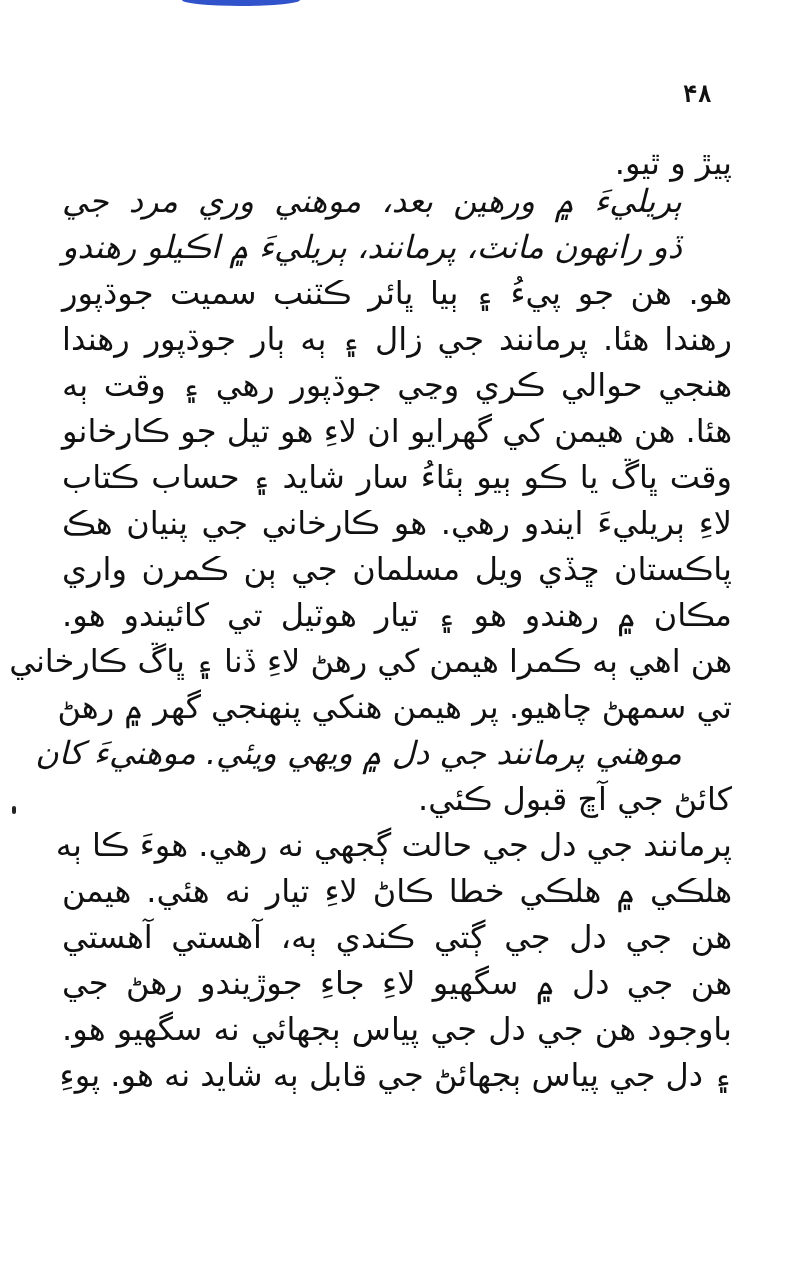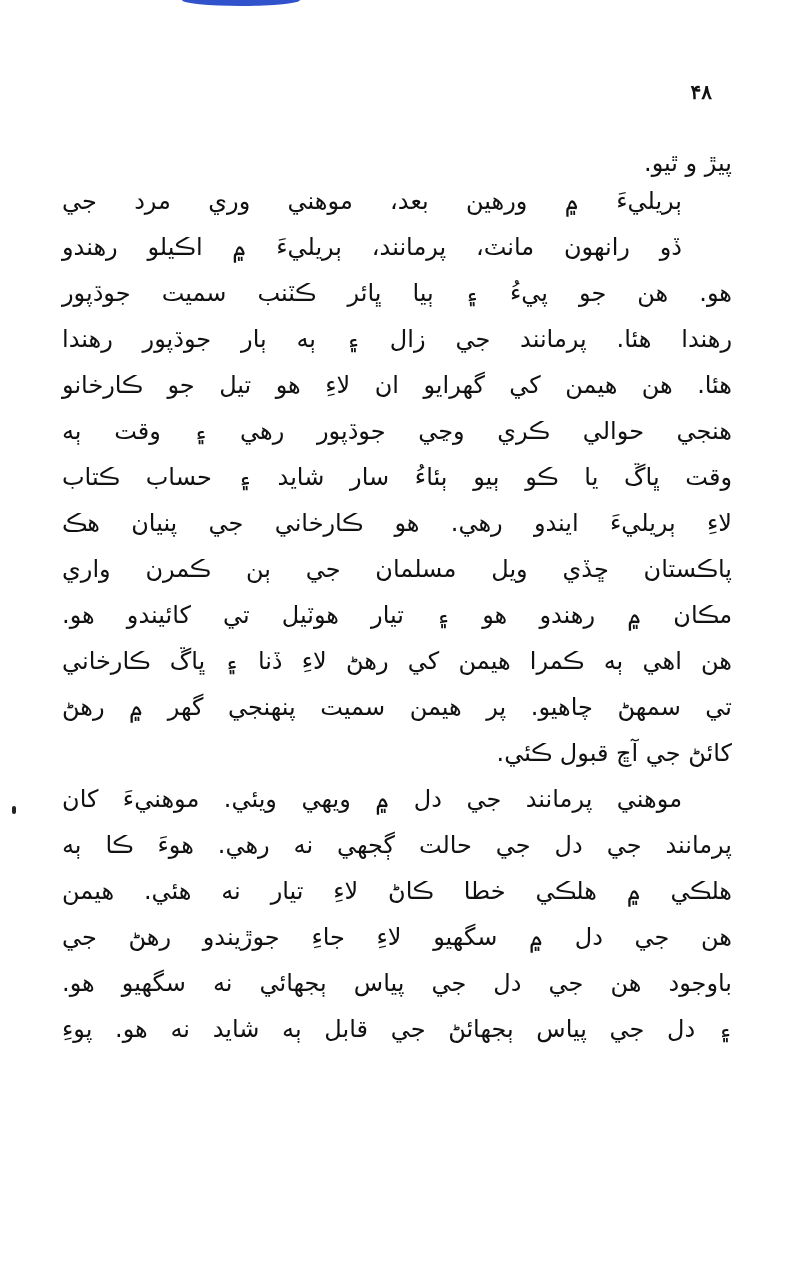"۴۸" .page-number { font-family: Liberation Serif, serif -> Liberation Mono, monospace; font-size: 20px -> 24px }
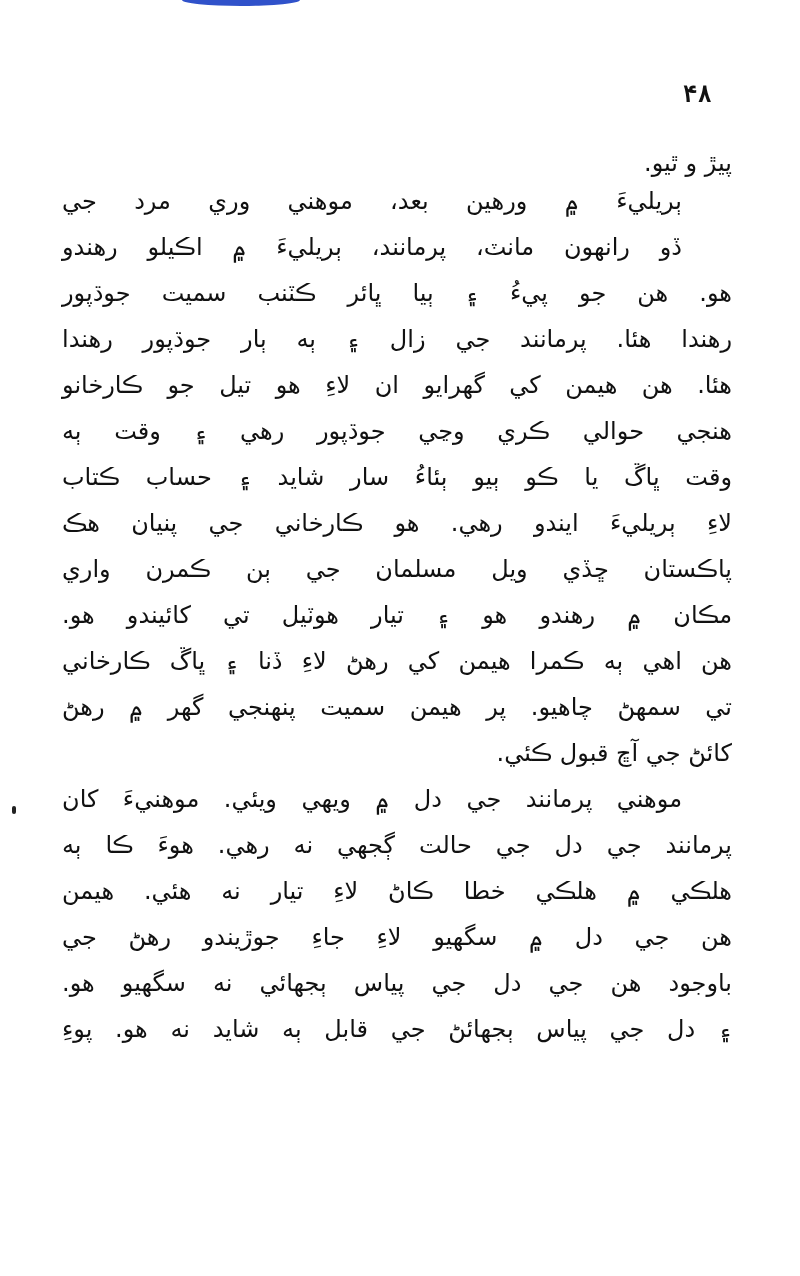"پيڙ و ٿيو." .line { font-size: 24px -> 32px }
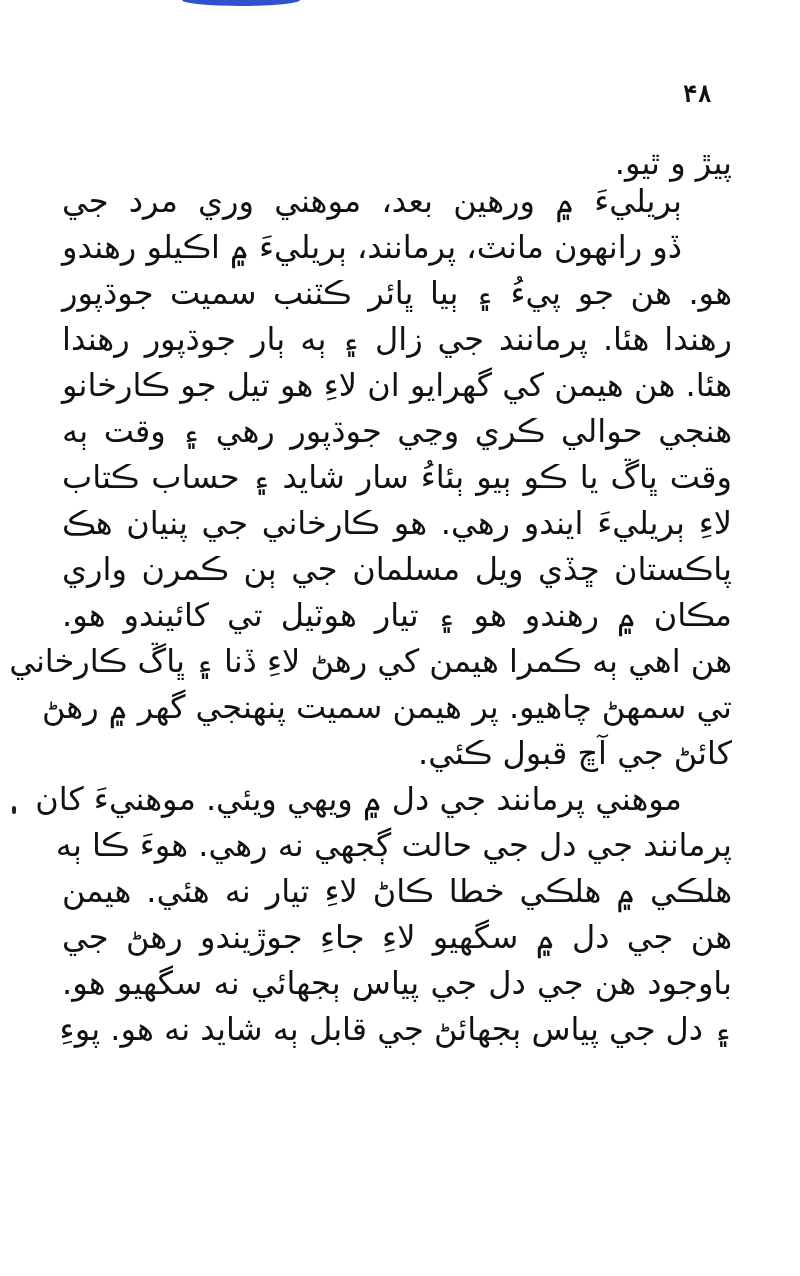"ٻريليءَ ۾ ورهين بعد، موهني" .line.indent { font-style: none -> italic }
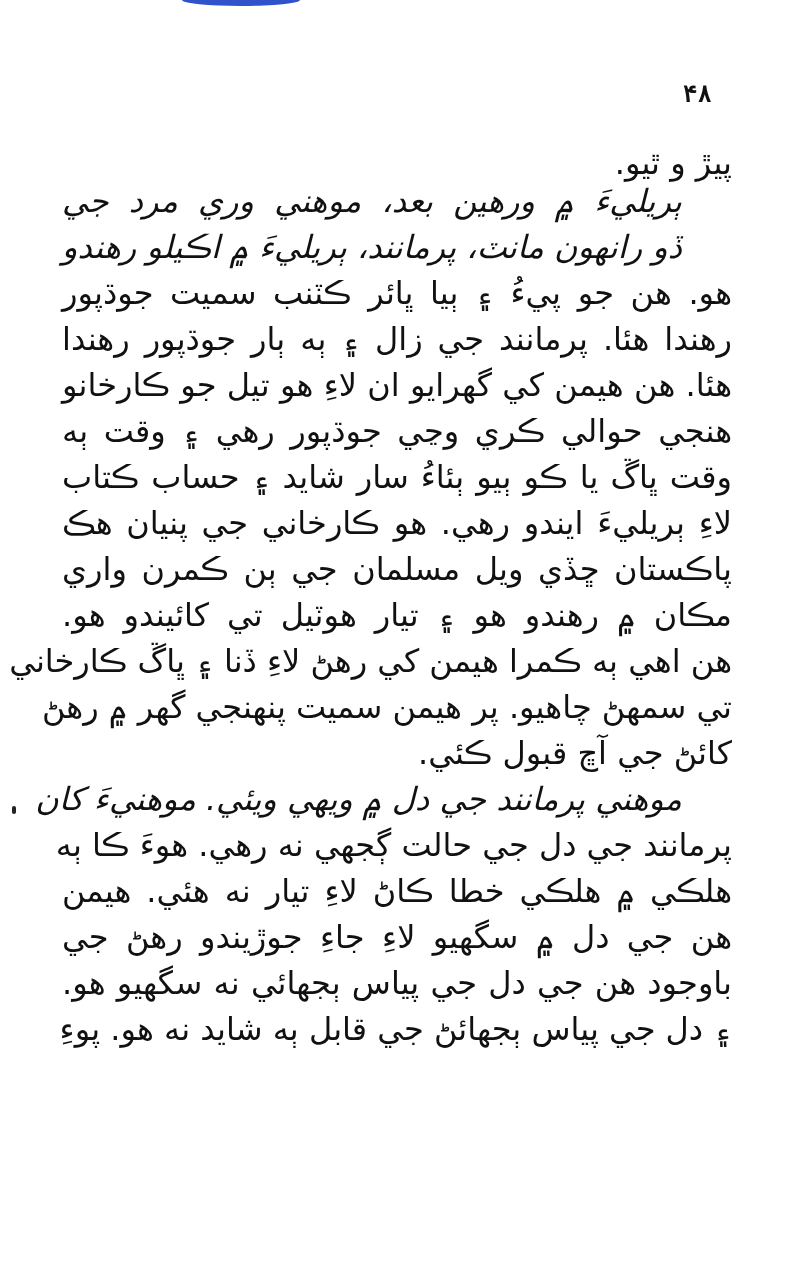"هئا. هن هيمن کي گهرايو" div.line { order: before "هنجي حوالي ڪري وڃي جوڌپور" -> after "هنجي حوالي ڪري وڃي جوڌپور" }
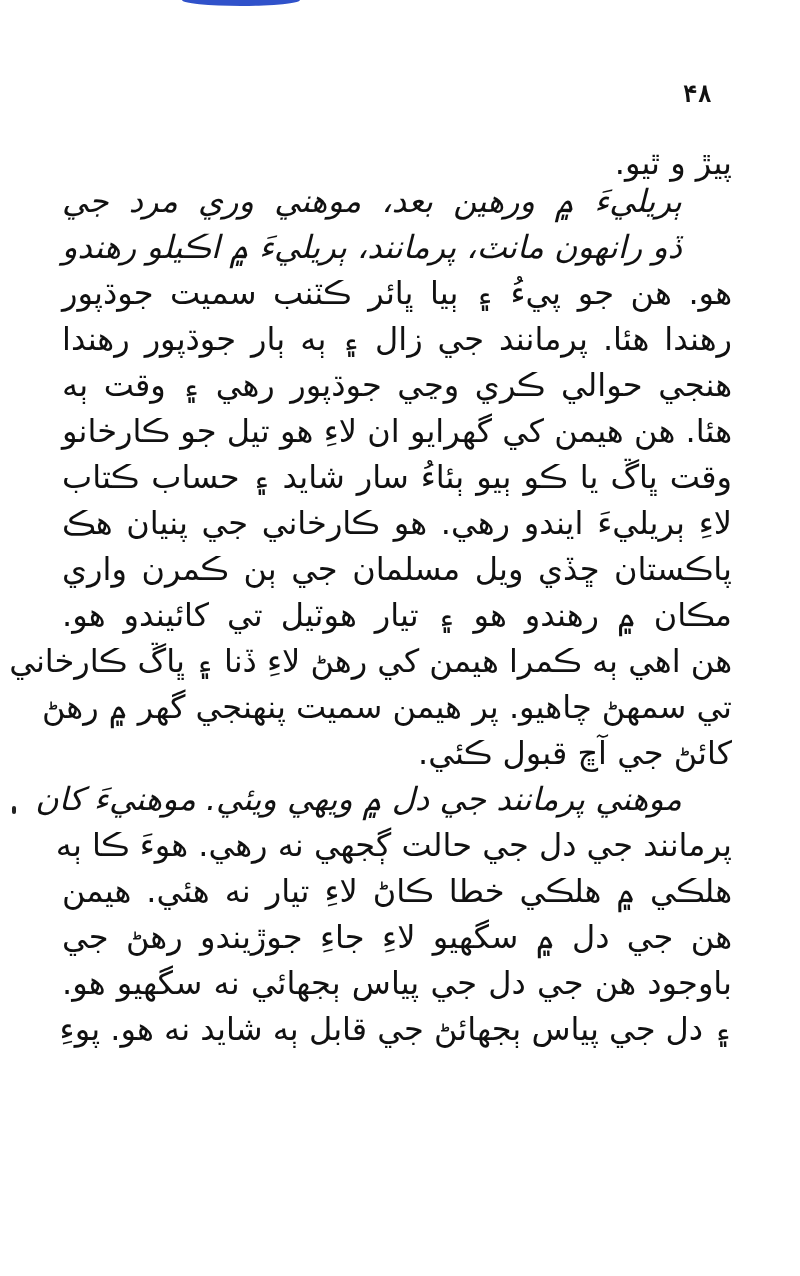"تي سمهڻ چاهيو. پر هيمن" div.line { text: سميت -> هنکي }
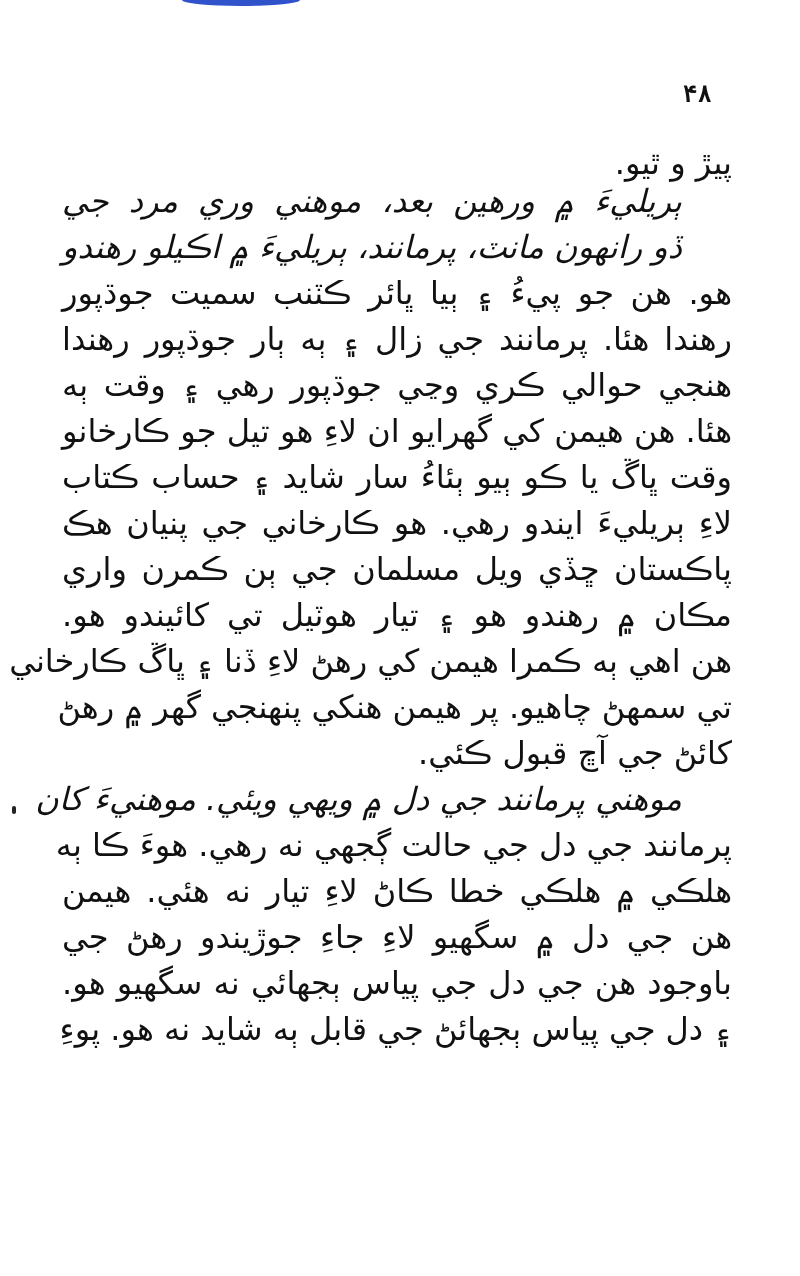"کائڻ جي آڇ قبول ڪئي." div.line { order: before "موهني پرمانند جي دل ۾" -> after "موهني پرمانند جي دل ۾" }
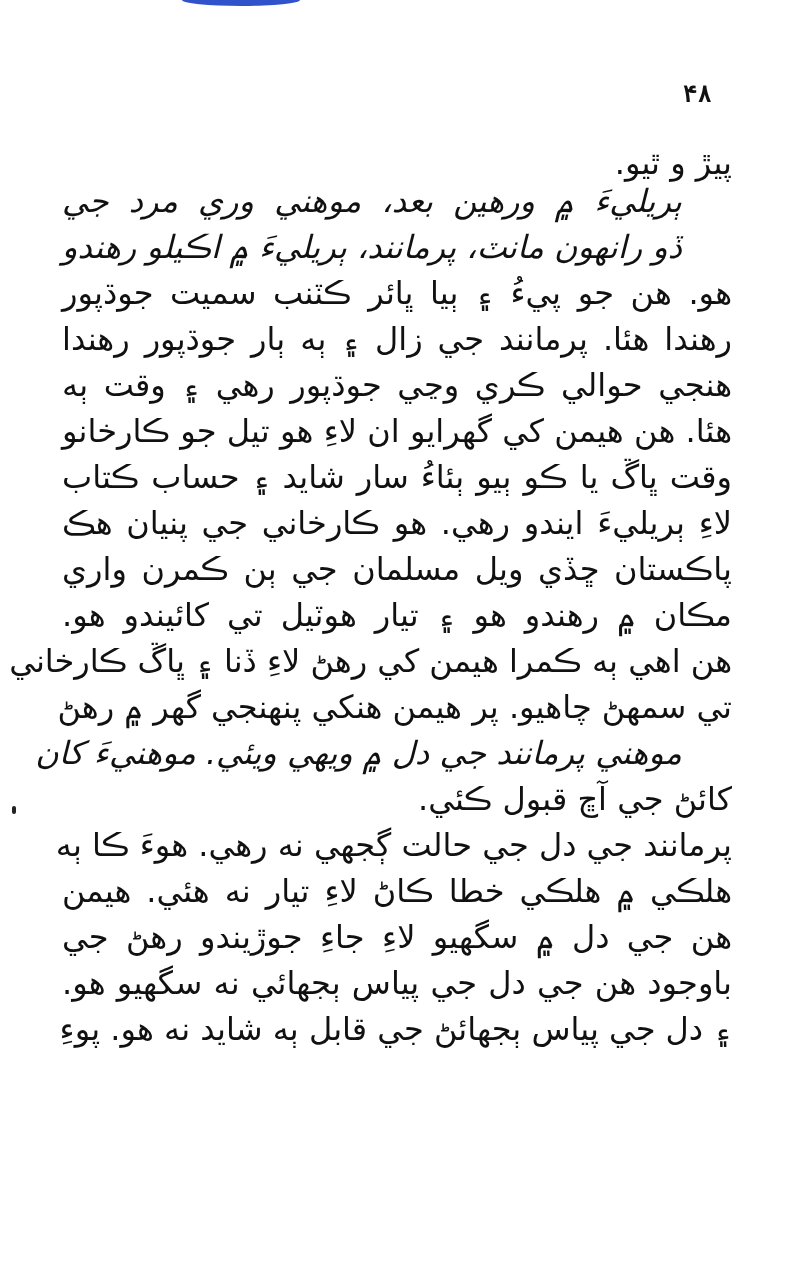"هن جي دل جي ڳتي" div.line { html: none -> <div>هن جي دل جي ڳتي ڪندي ٻه، آهستي آهستي</div> }
